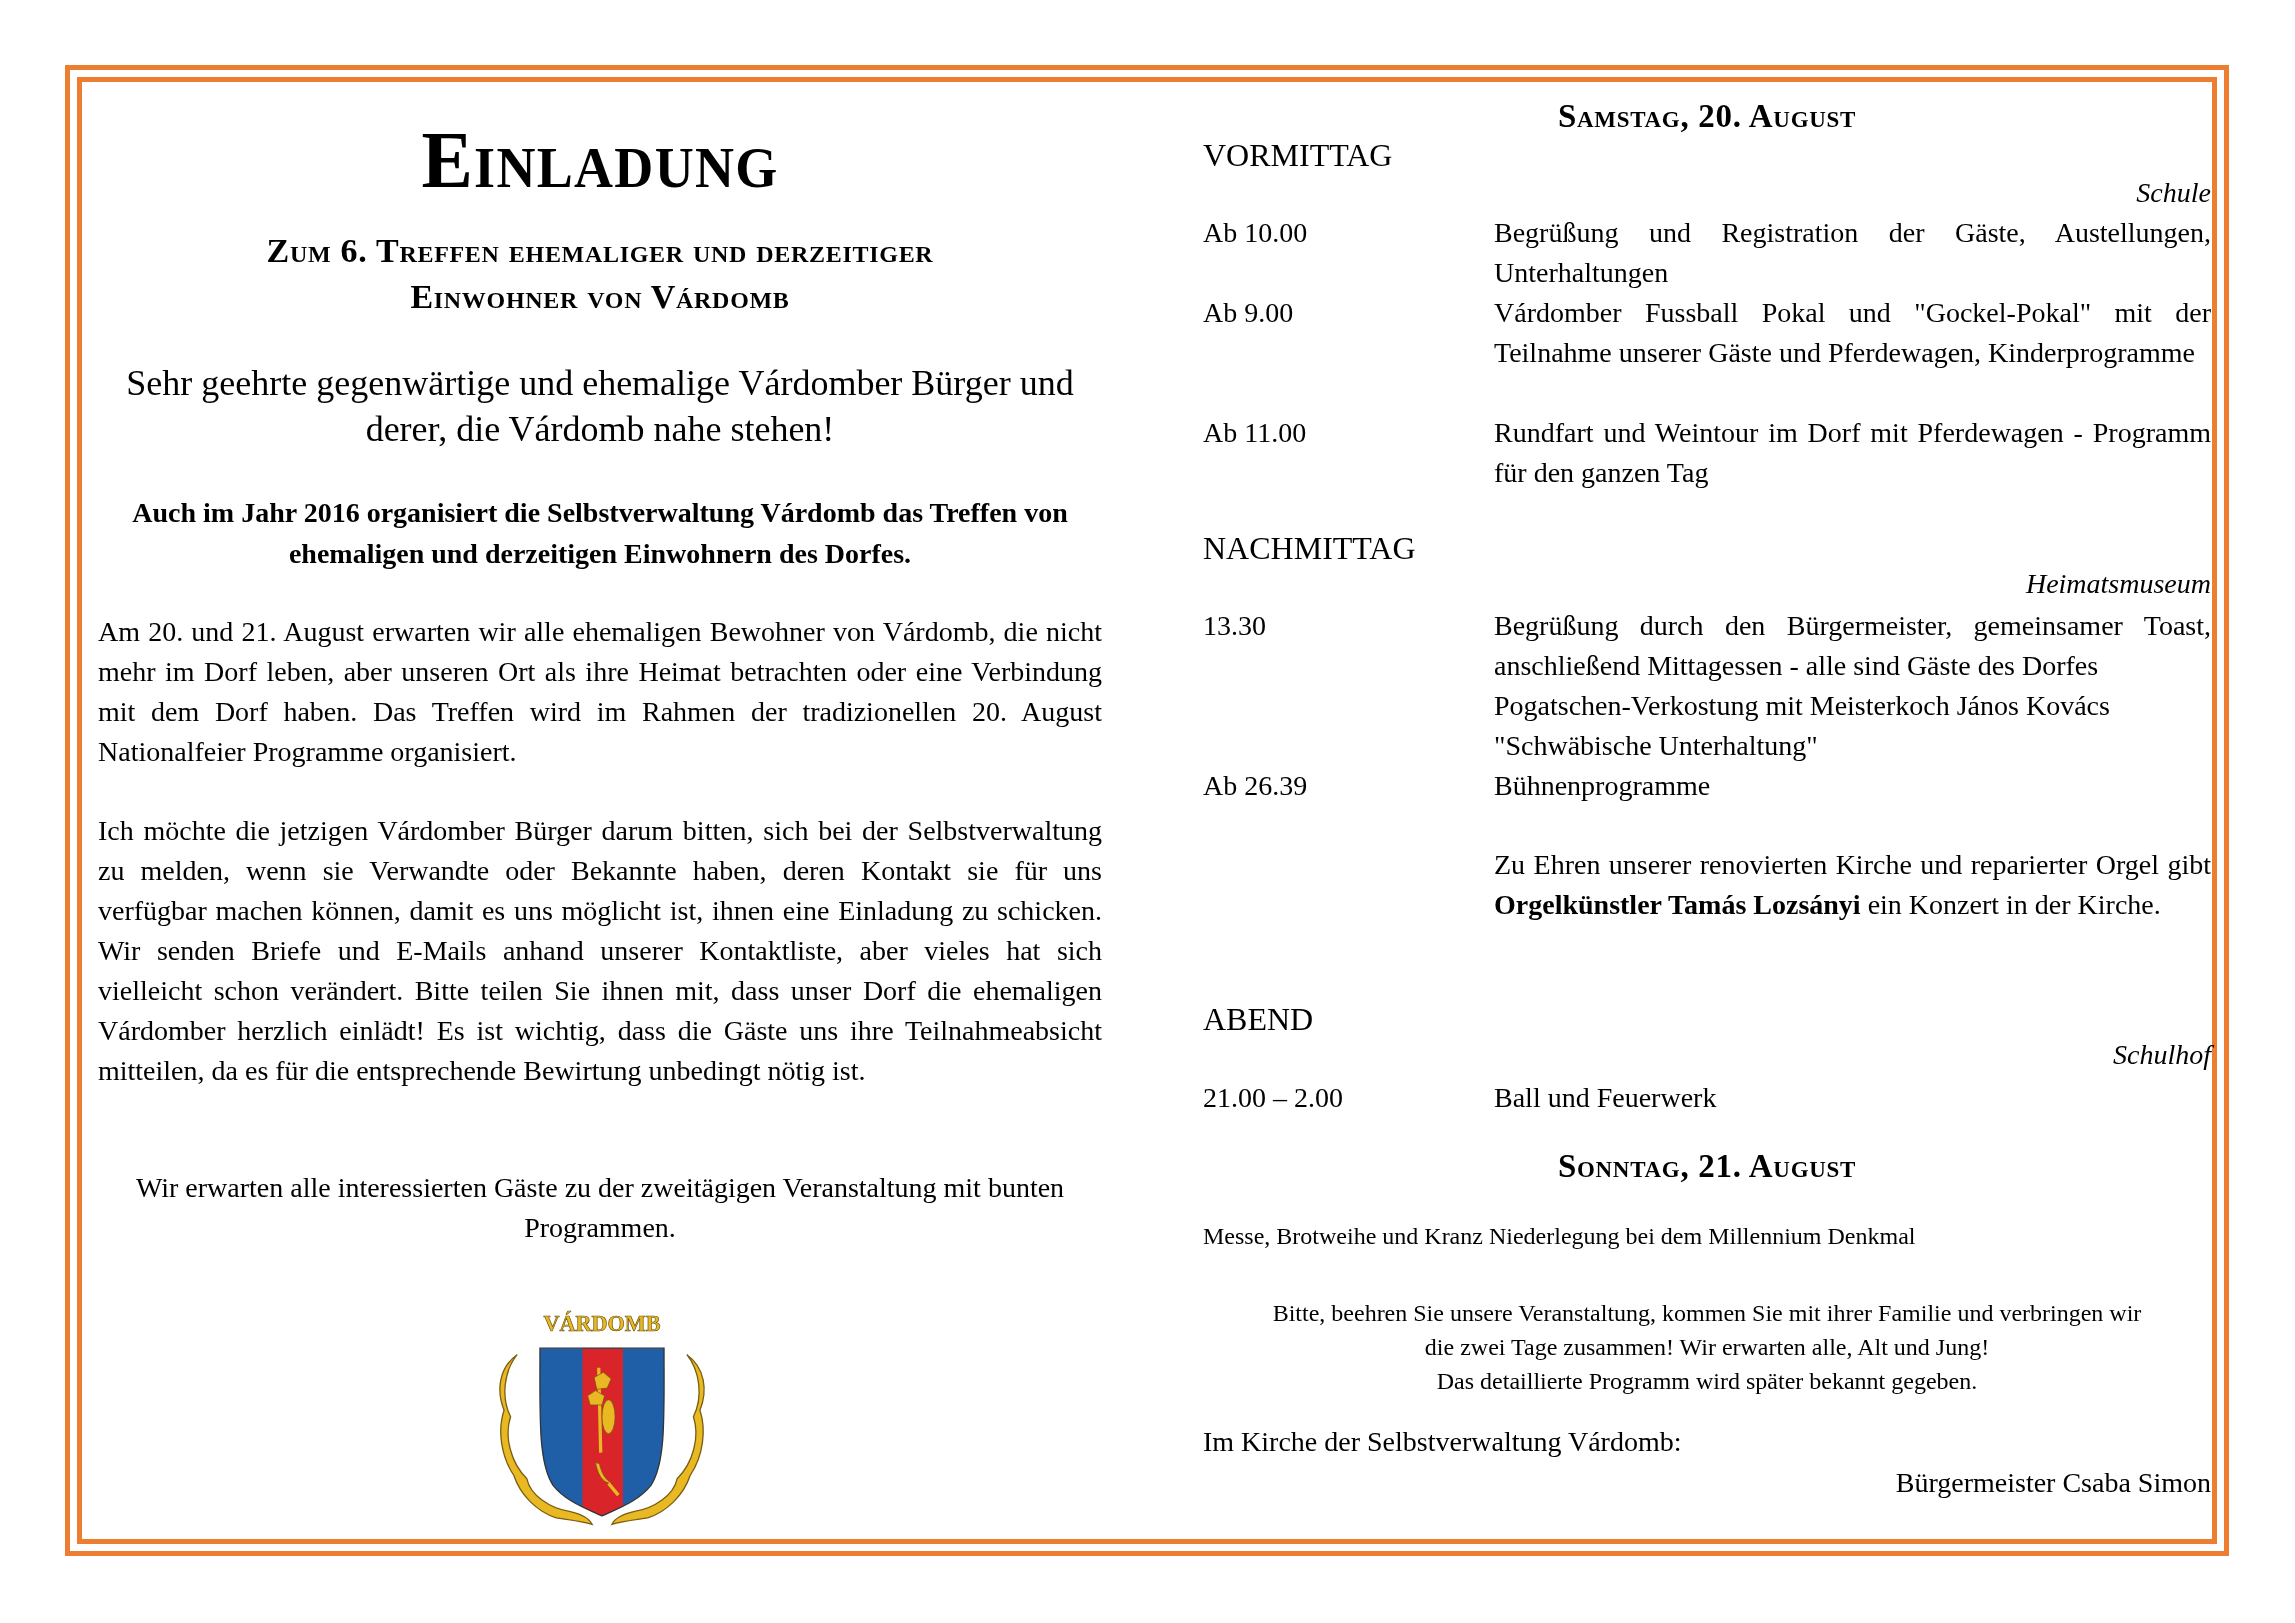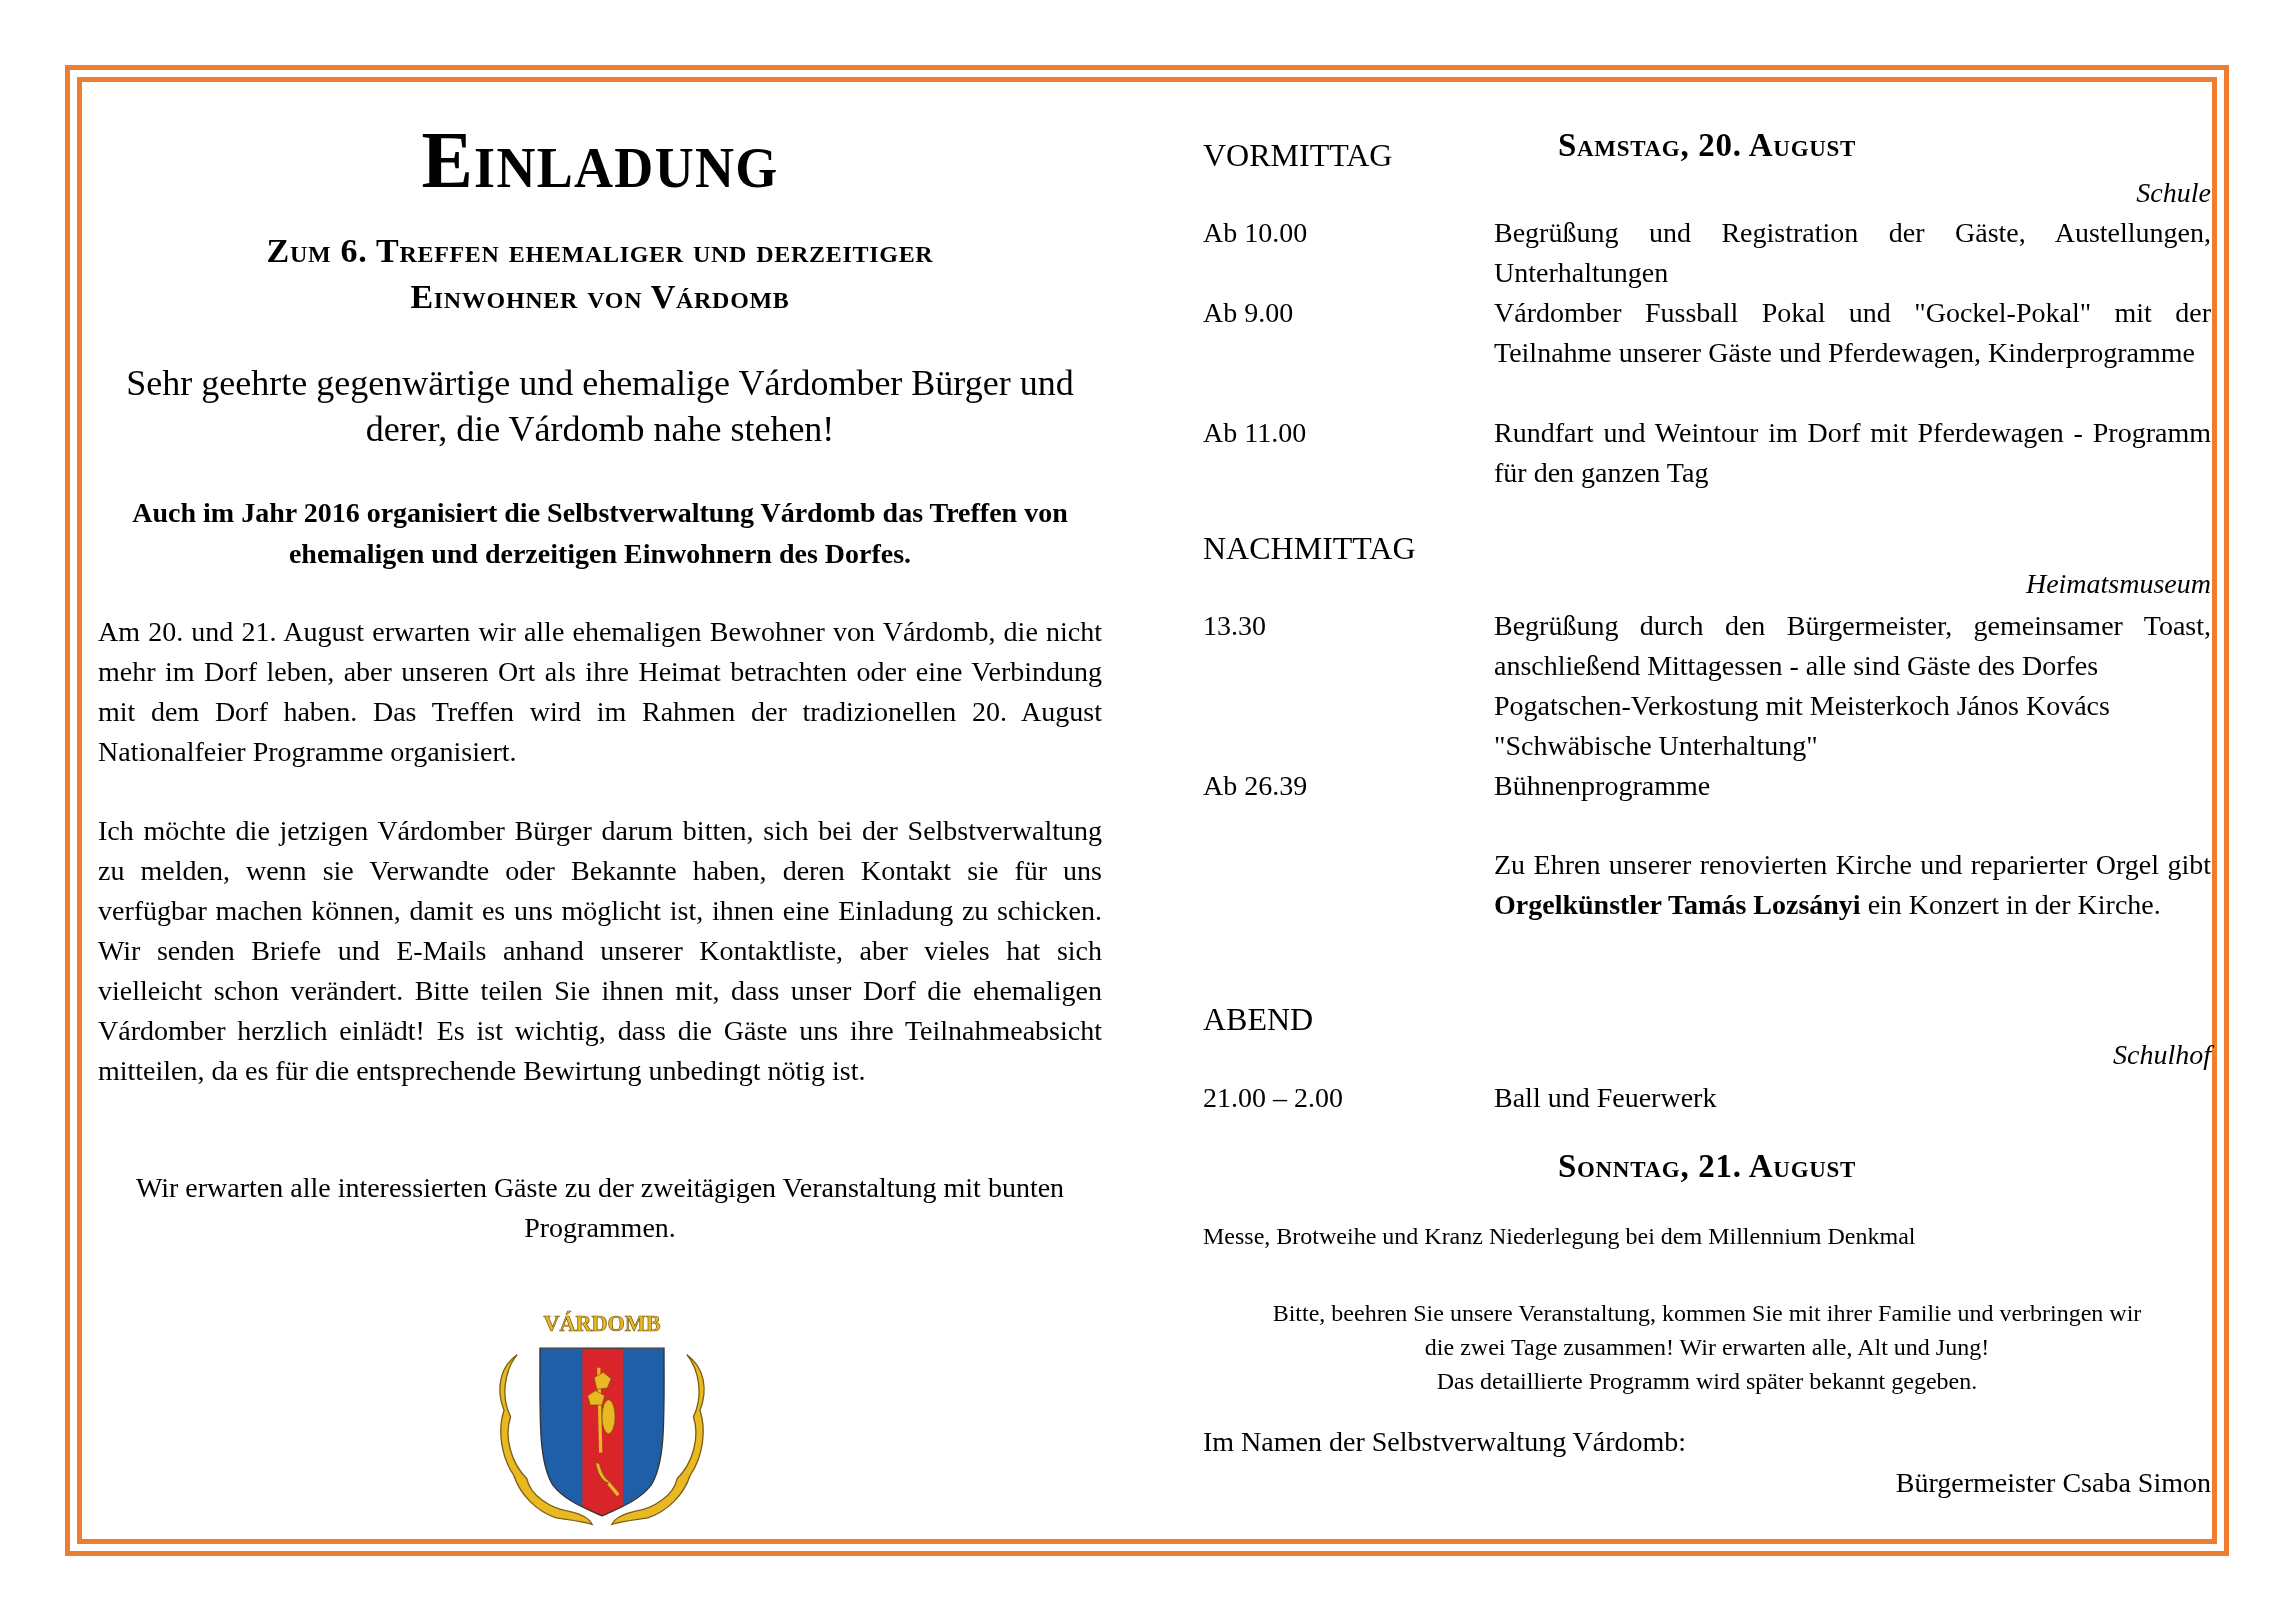"Samstag, 20. August" .sat-head { margin-top: 29px -> none }
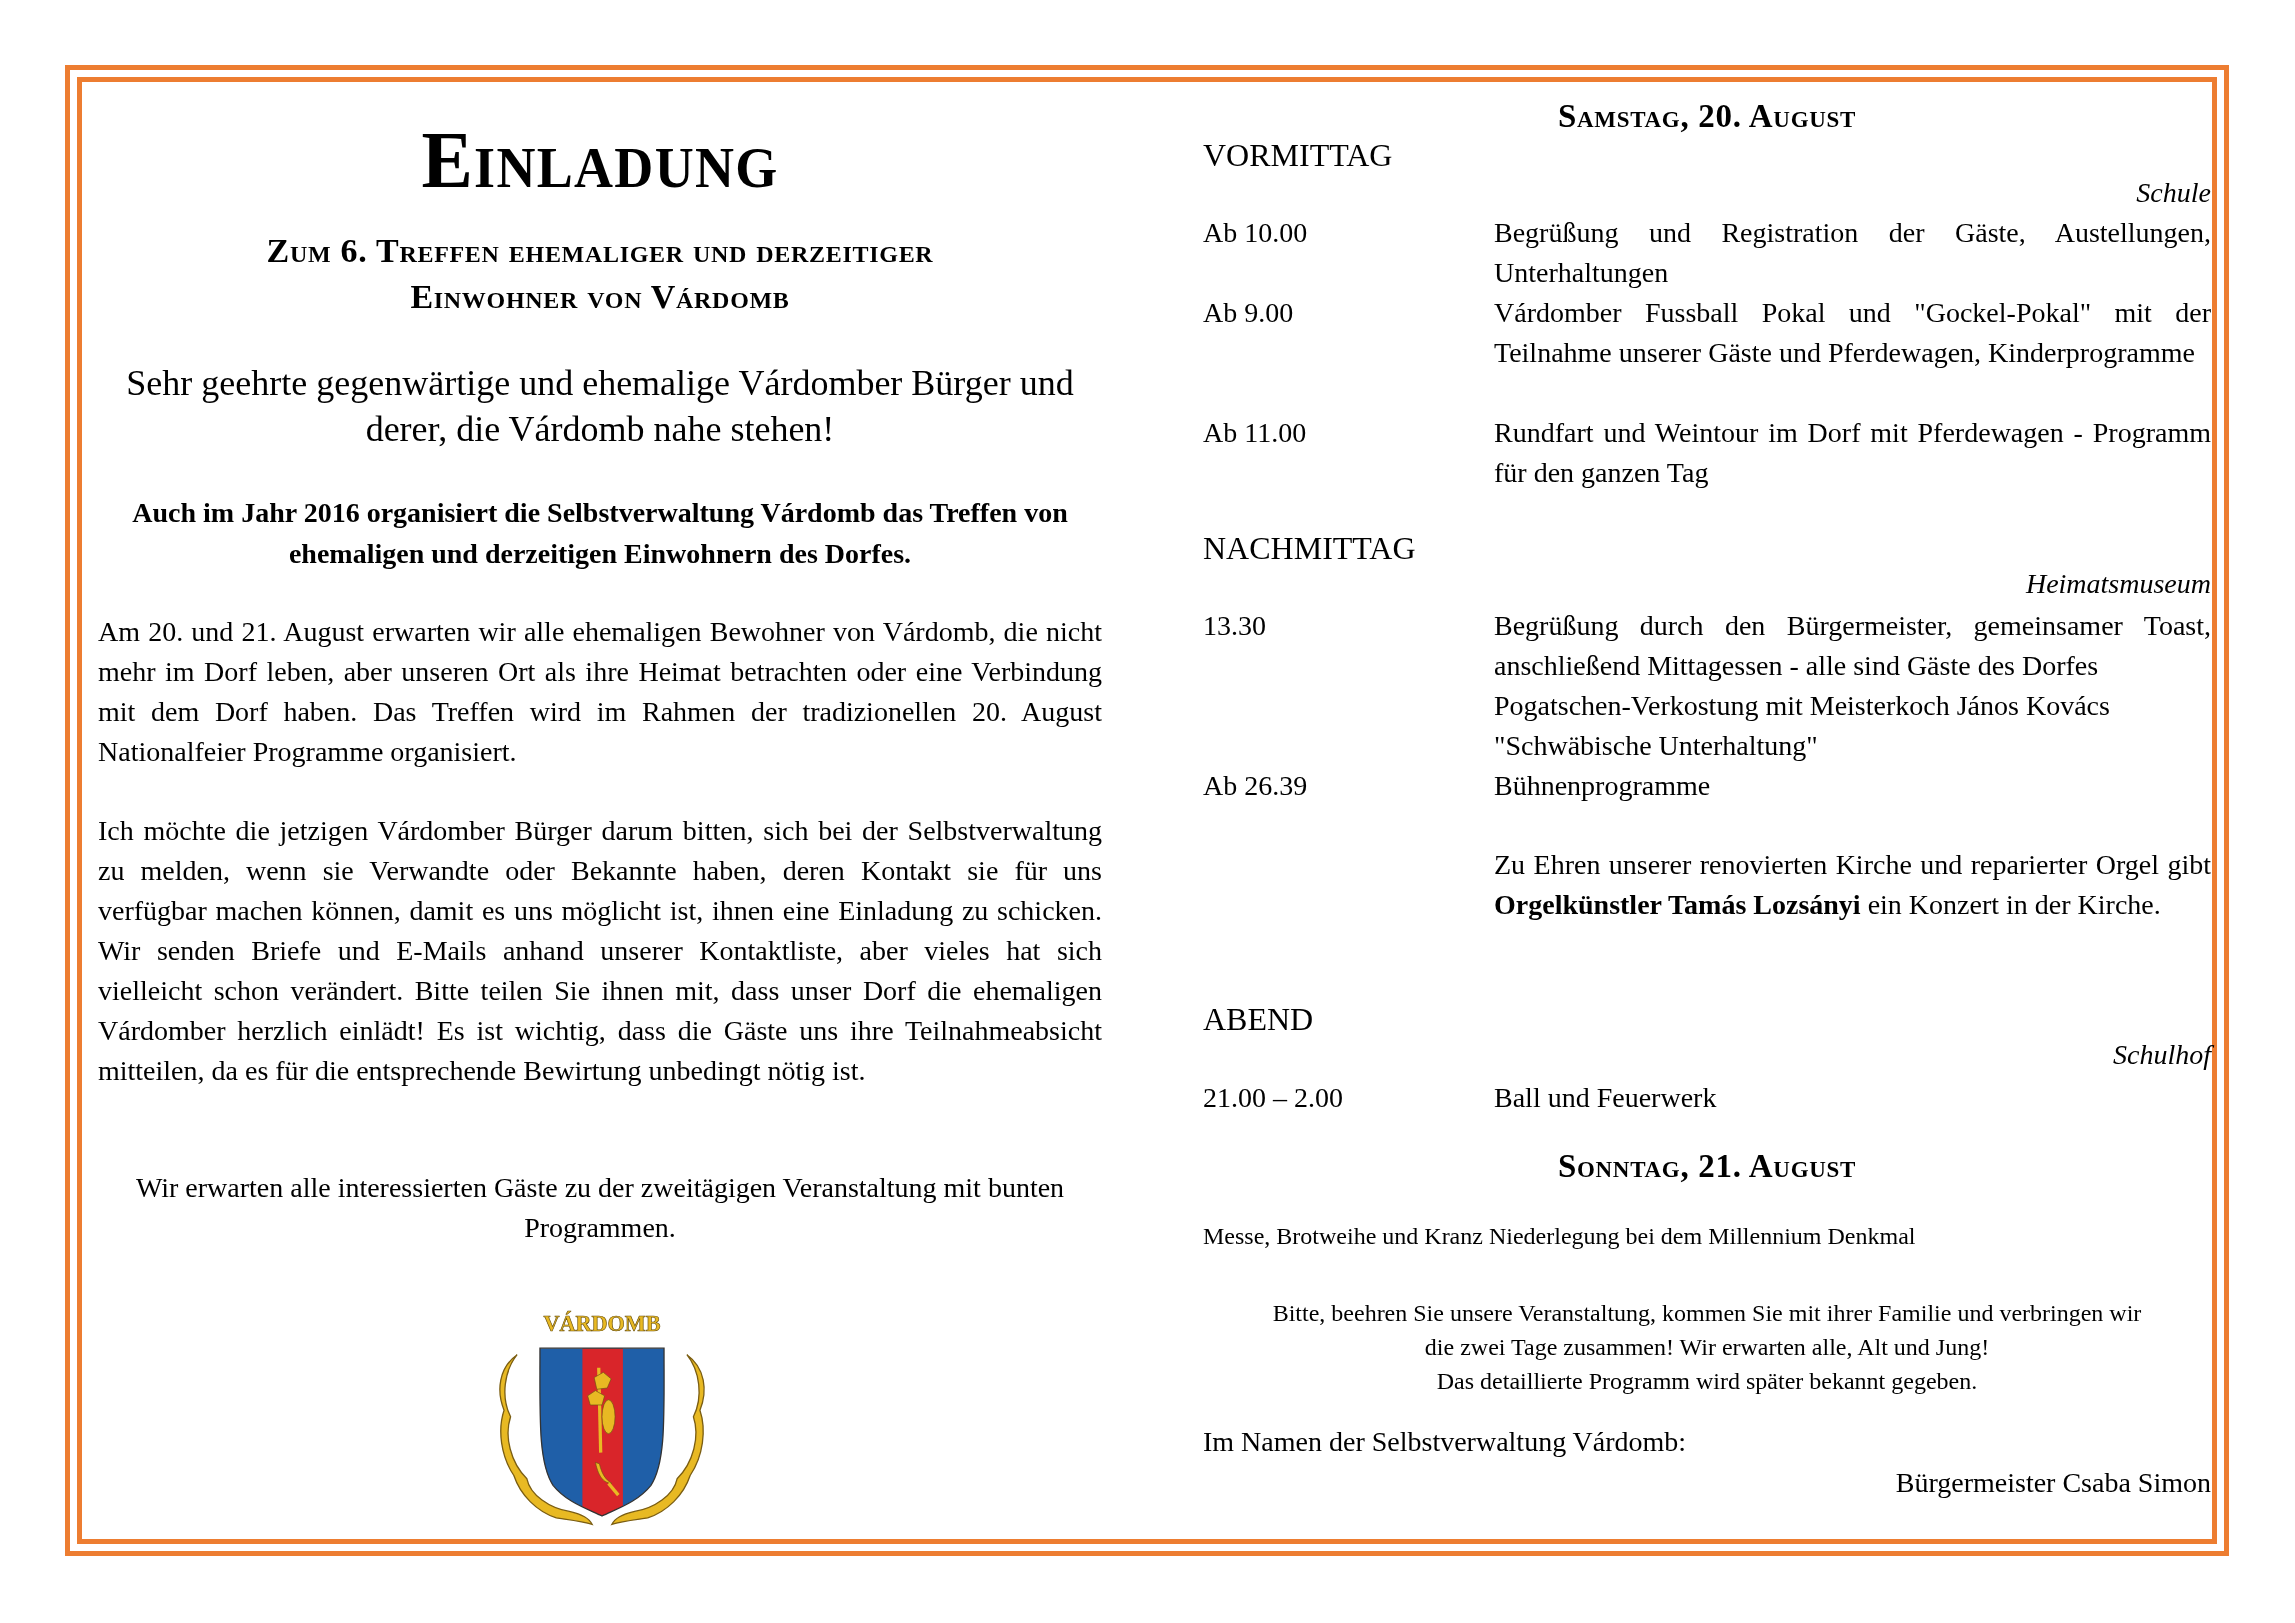"Im Namen der Selbstverwaltung Várdomb:" div.sig-left { text: Namen -> Kirche }
